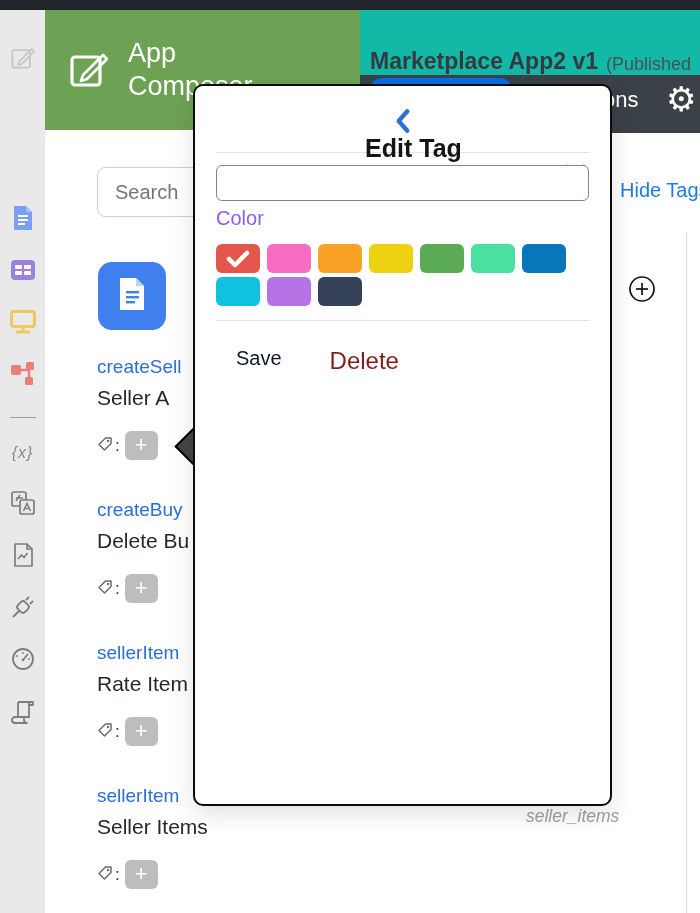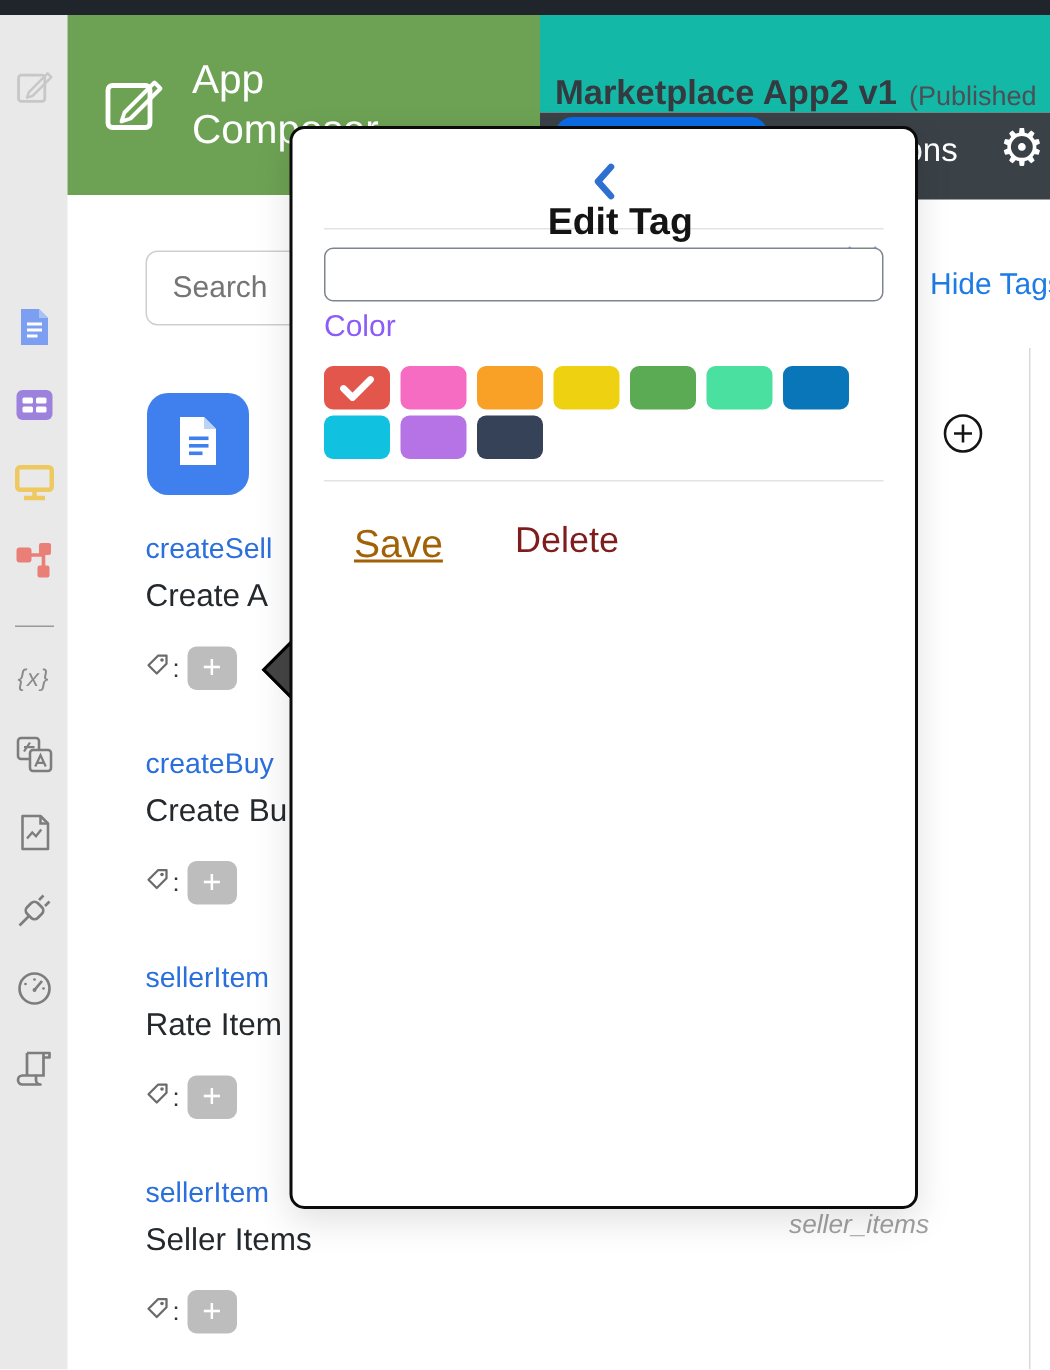"Save" .m-save { color: #a16207 -> #0f172a; font-size: 26px -> 20px; text-decoration: underline -> none }
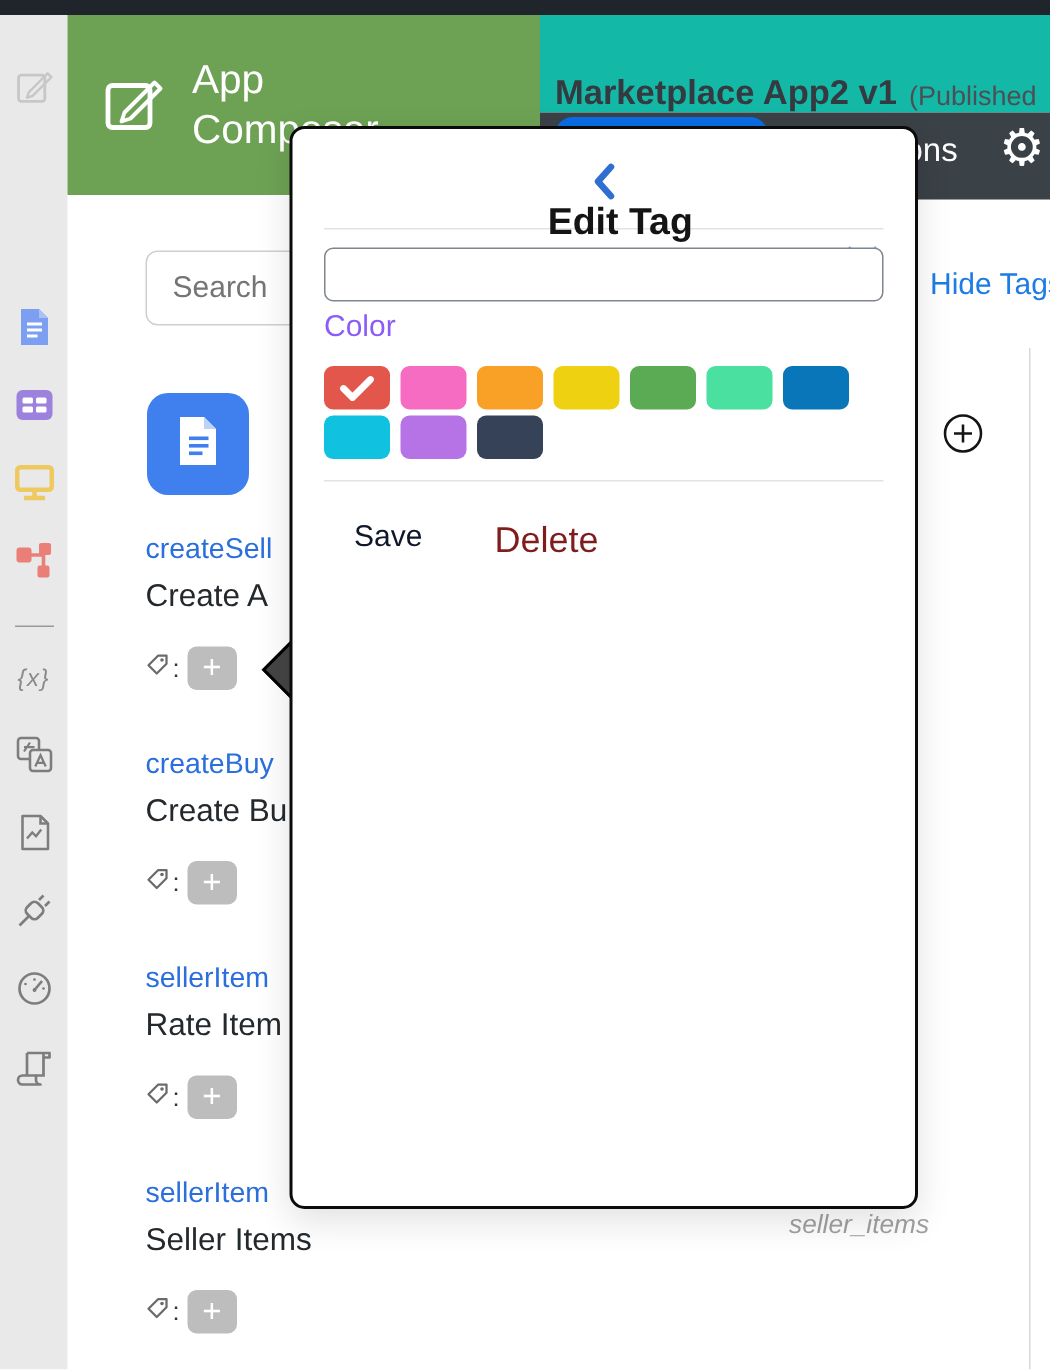"Create A" div.mi-desc { text: Create -> Seller }
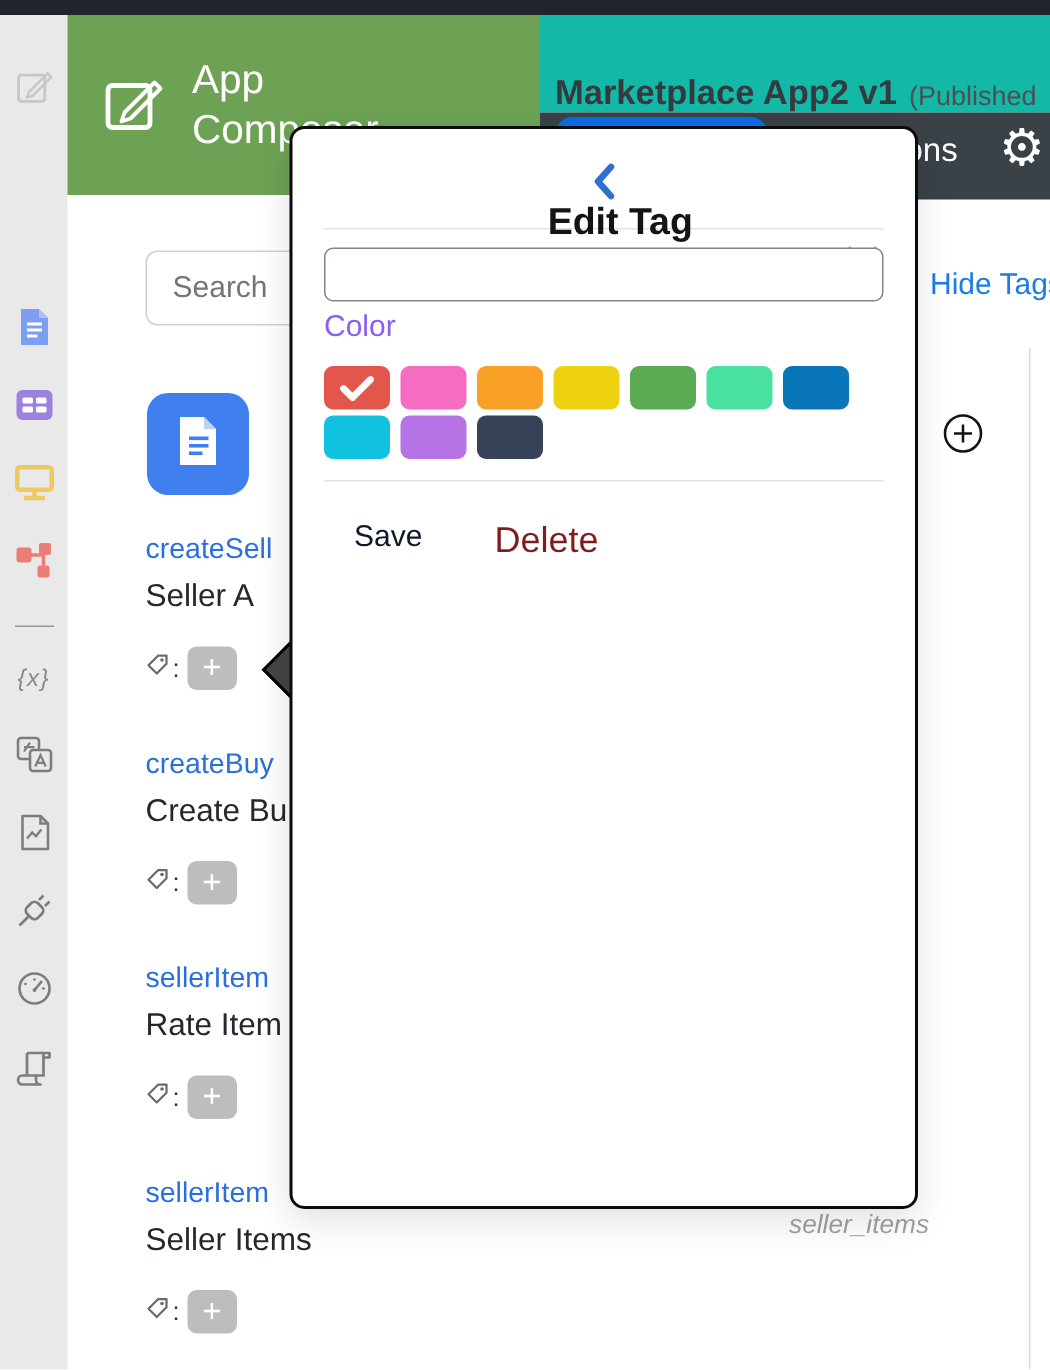"Create Bu" div.mi-desc { text: Create -> Delete }
